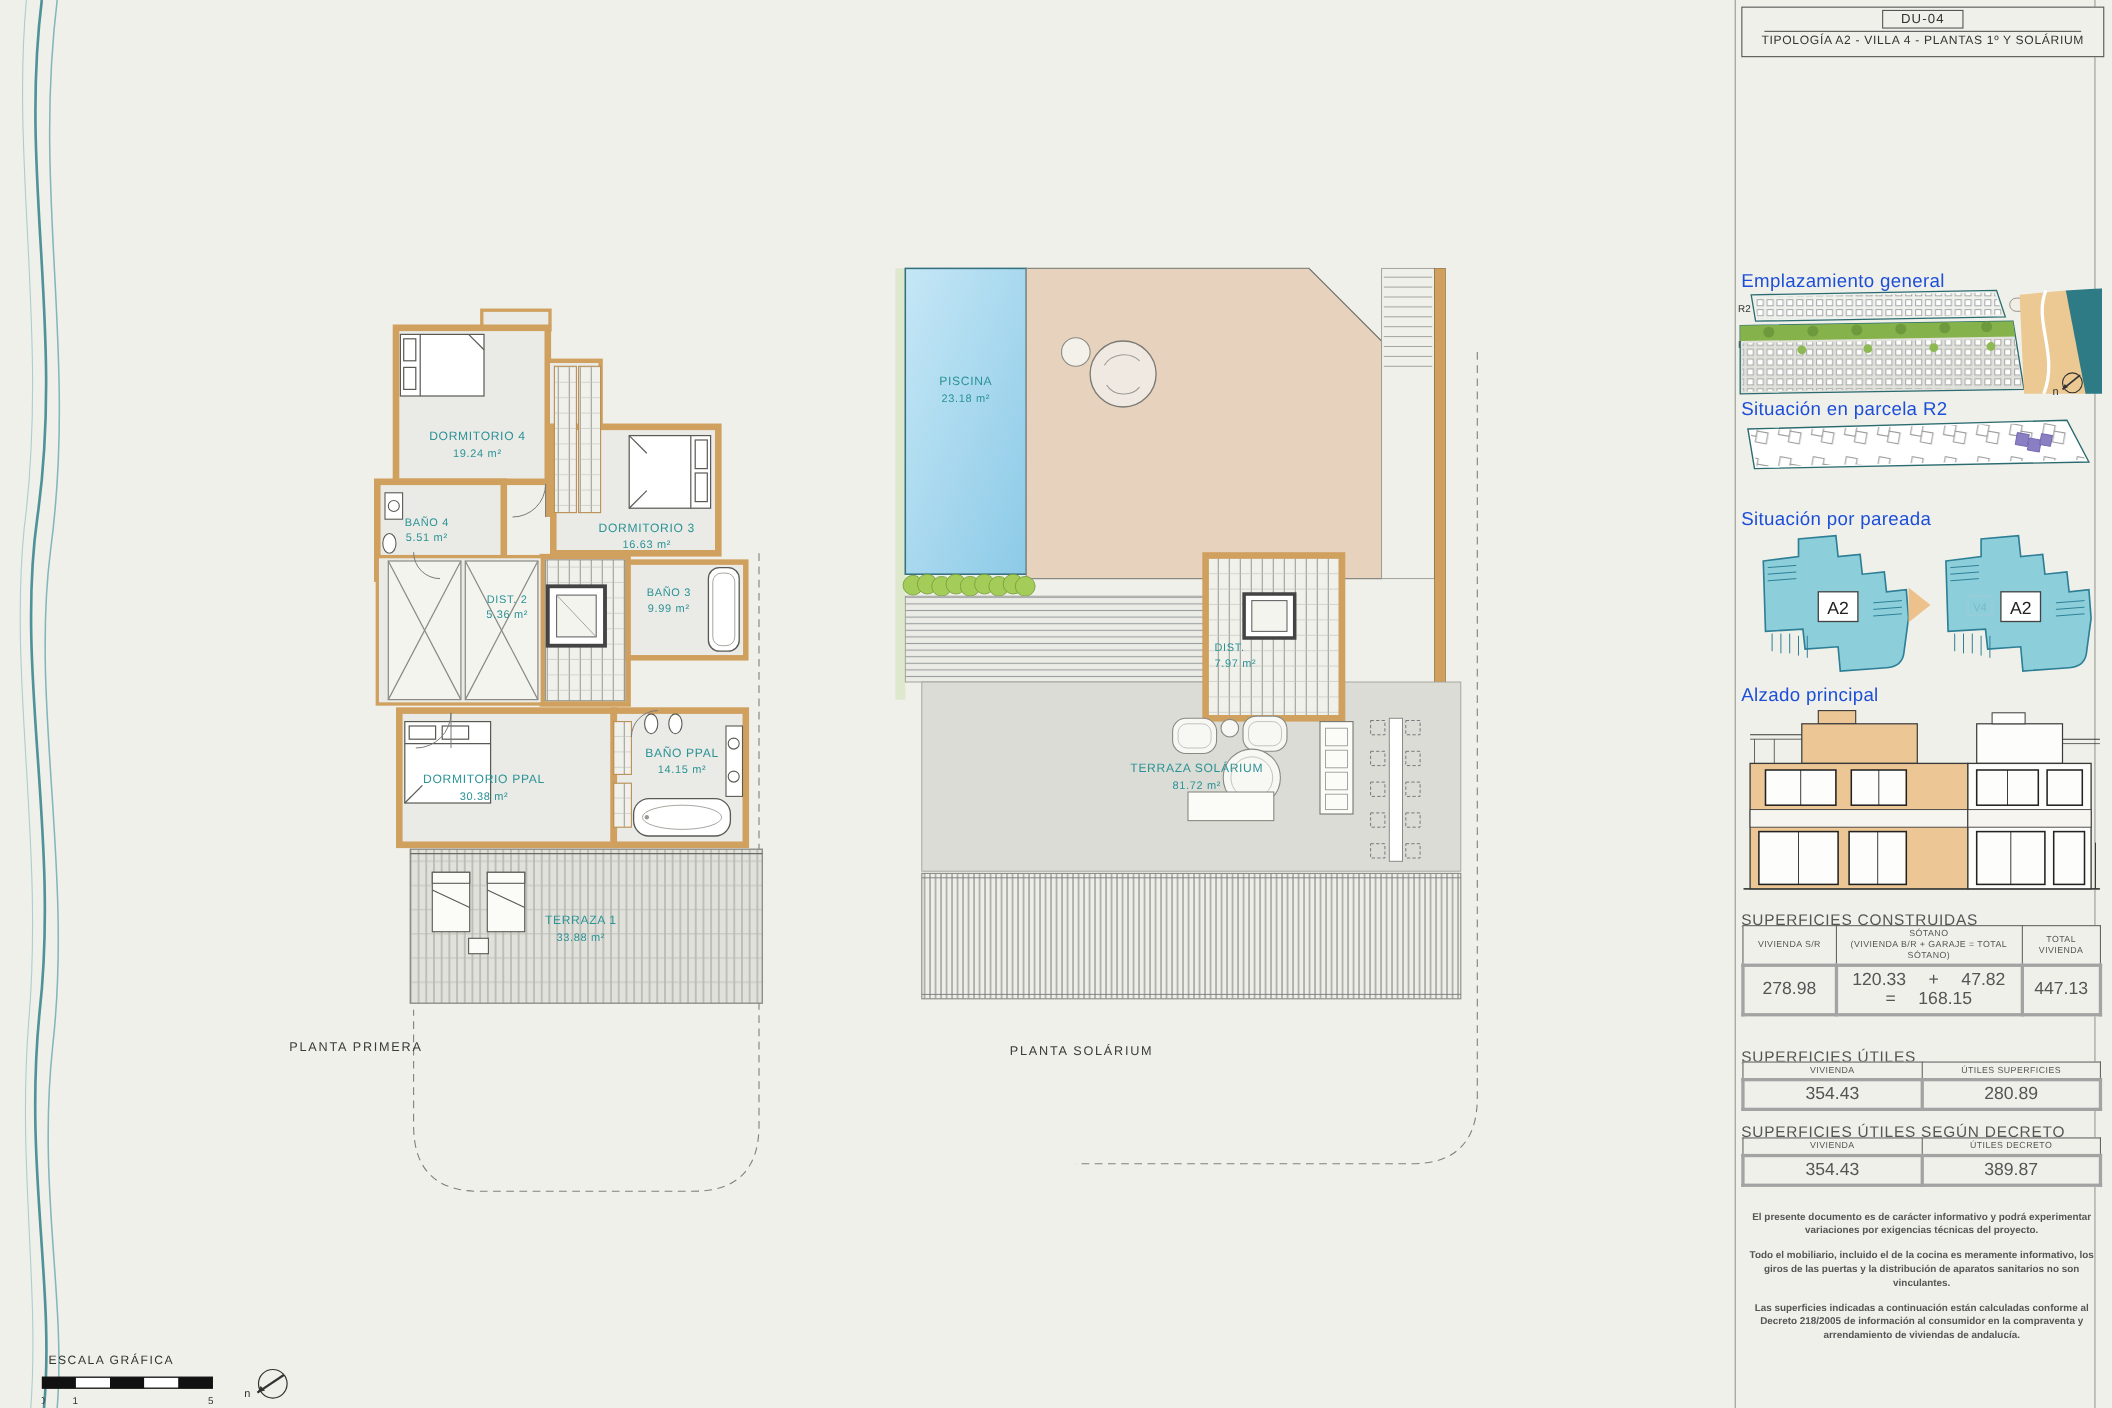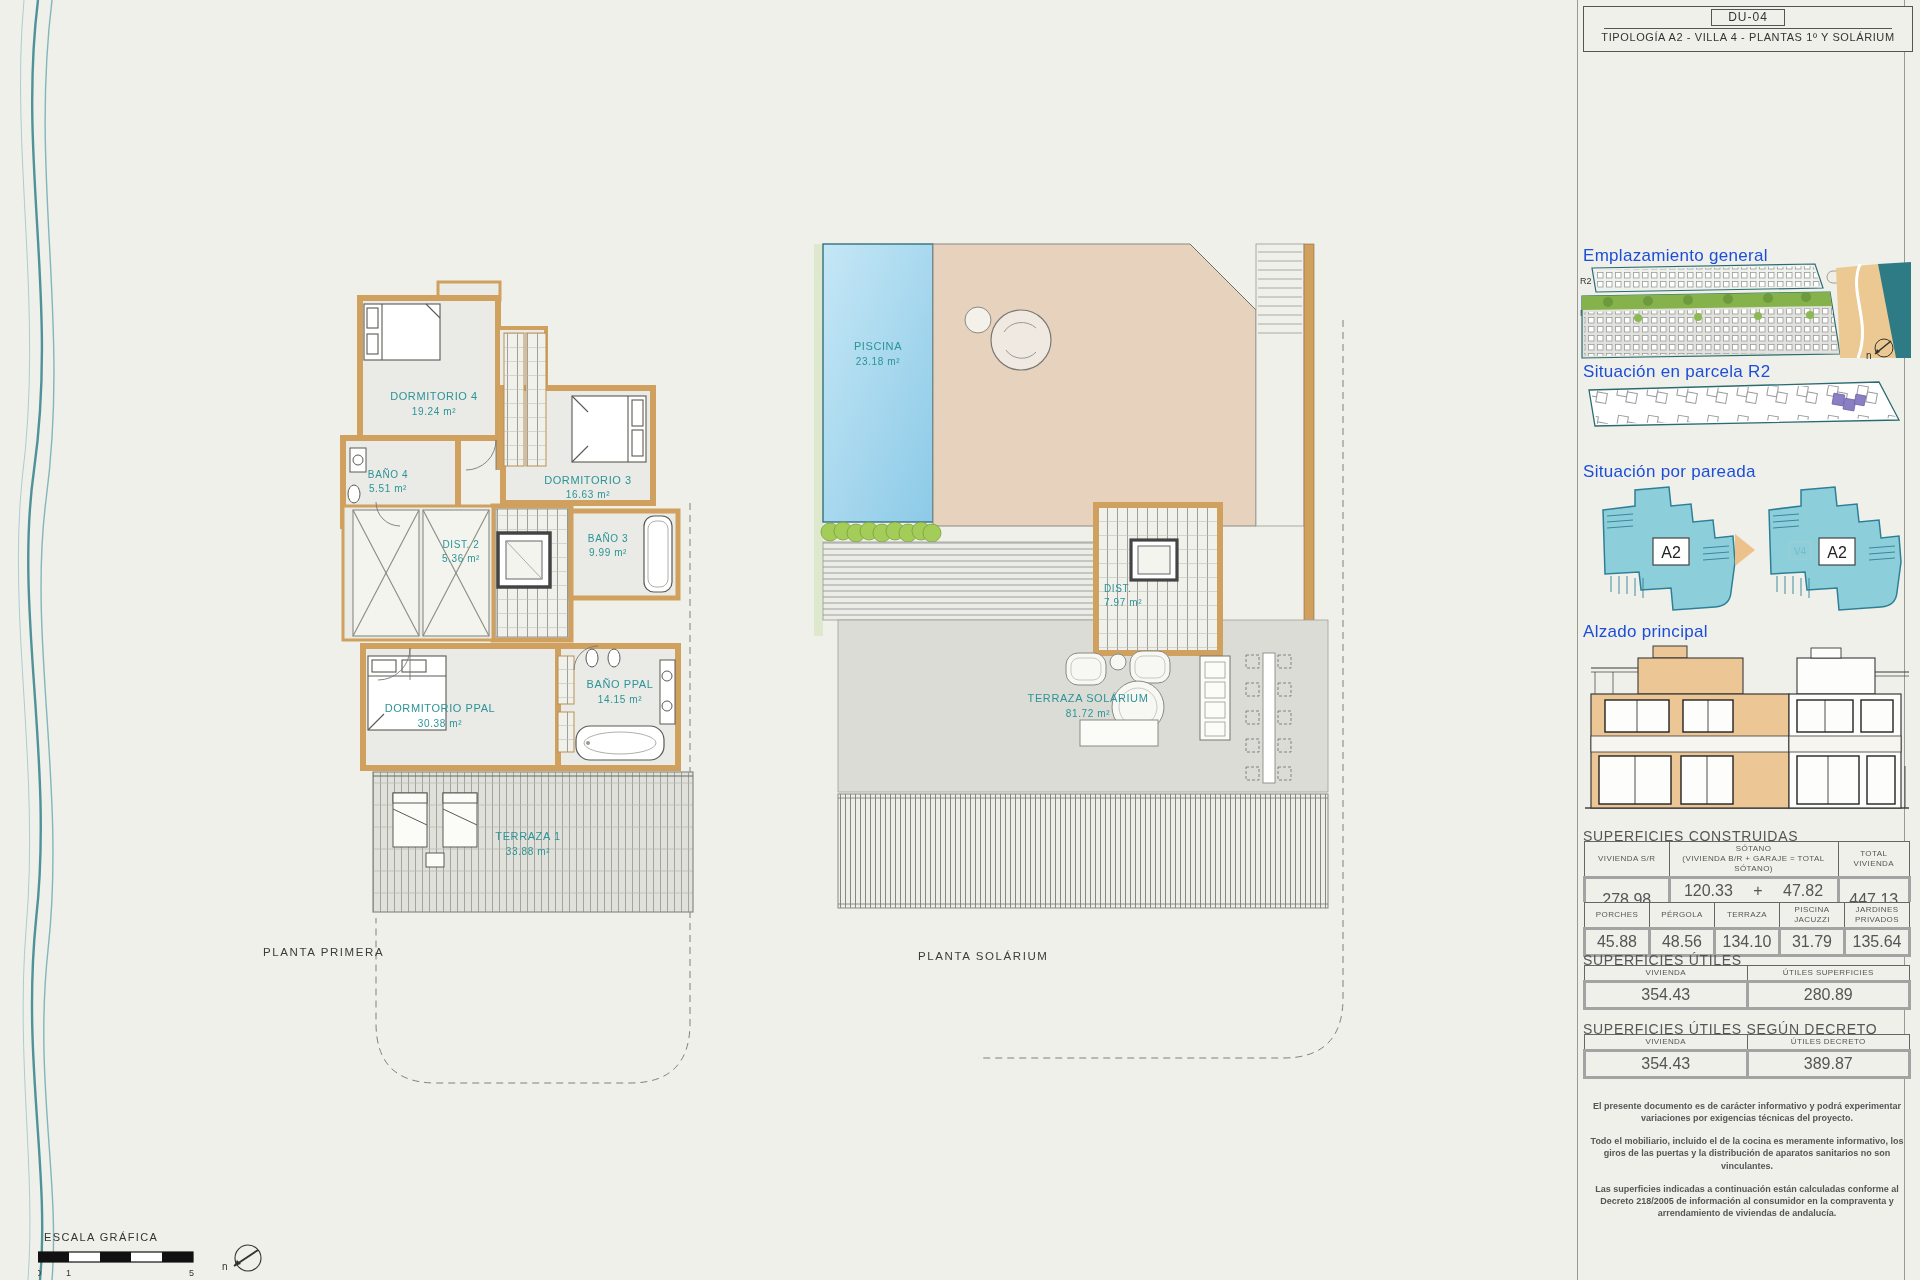"PORCHES" div.abs { html: <div> <table> <tbody> <tr> <th>PORCHES</th> <th>PÉRGOLA</th> <th>TERRAZA</th> <th>PISCINA JACUZZI</th> <th>JARDINES PRIVADOS</th> </tr> <tr> <td>45.88</td> <td>48.56</td> <td>134.10</td> <td>31.79</td> <td>135.64</td> </tr> </tbody> </table> </div> -> none }
